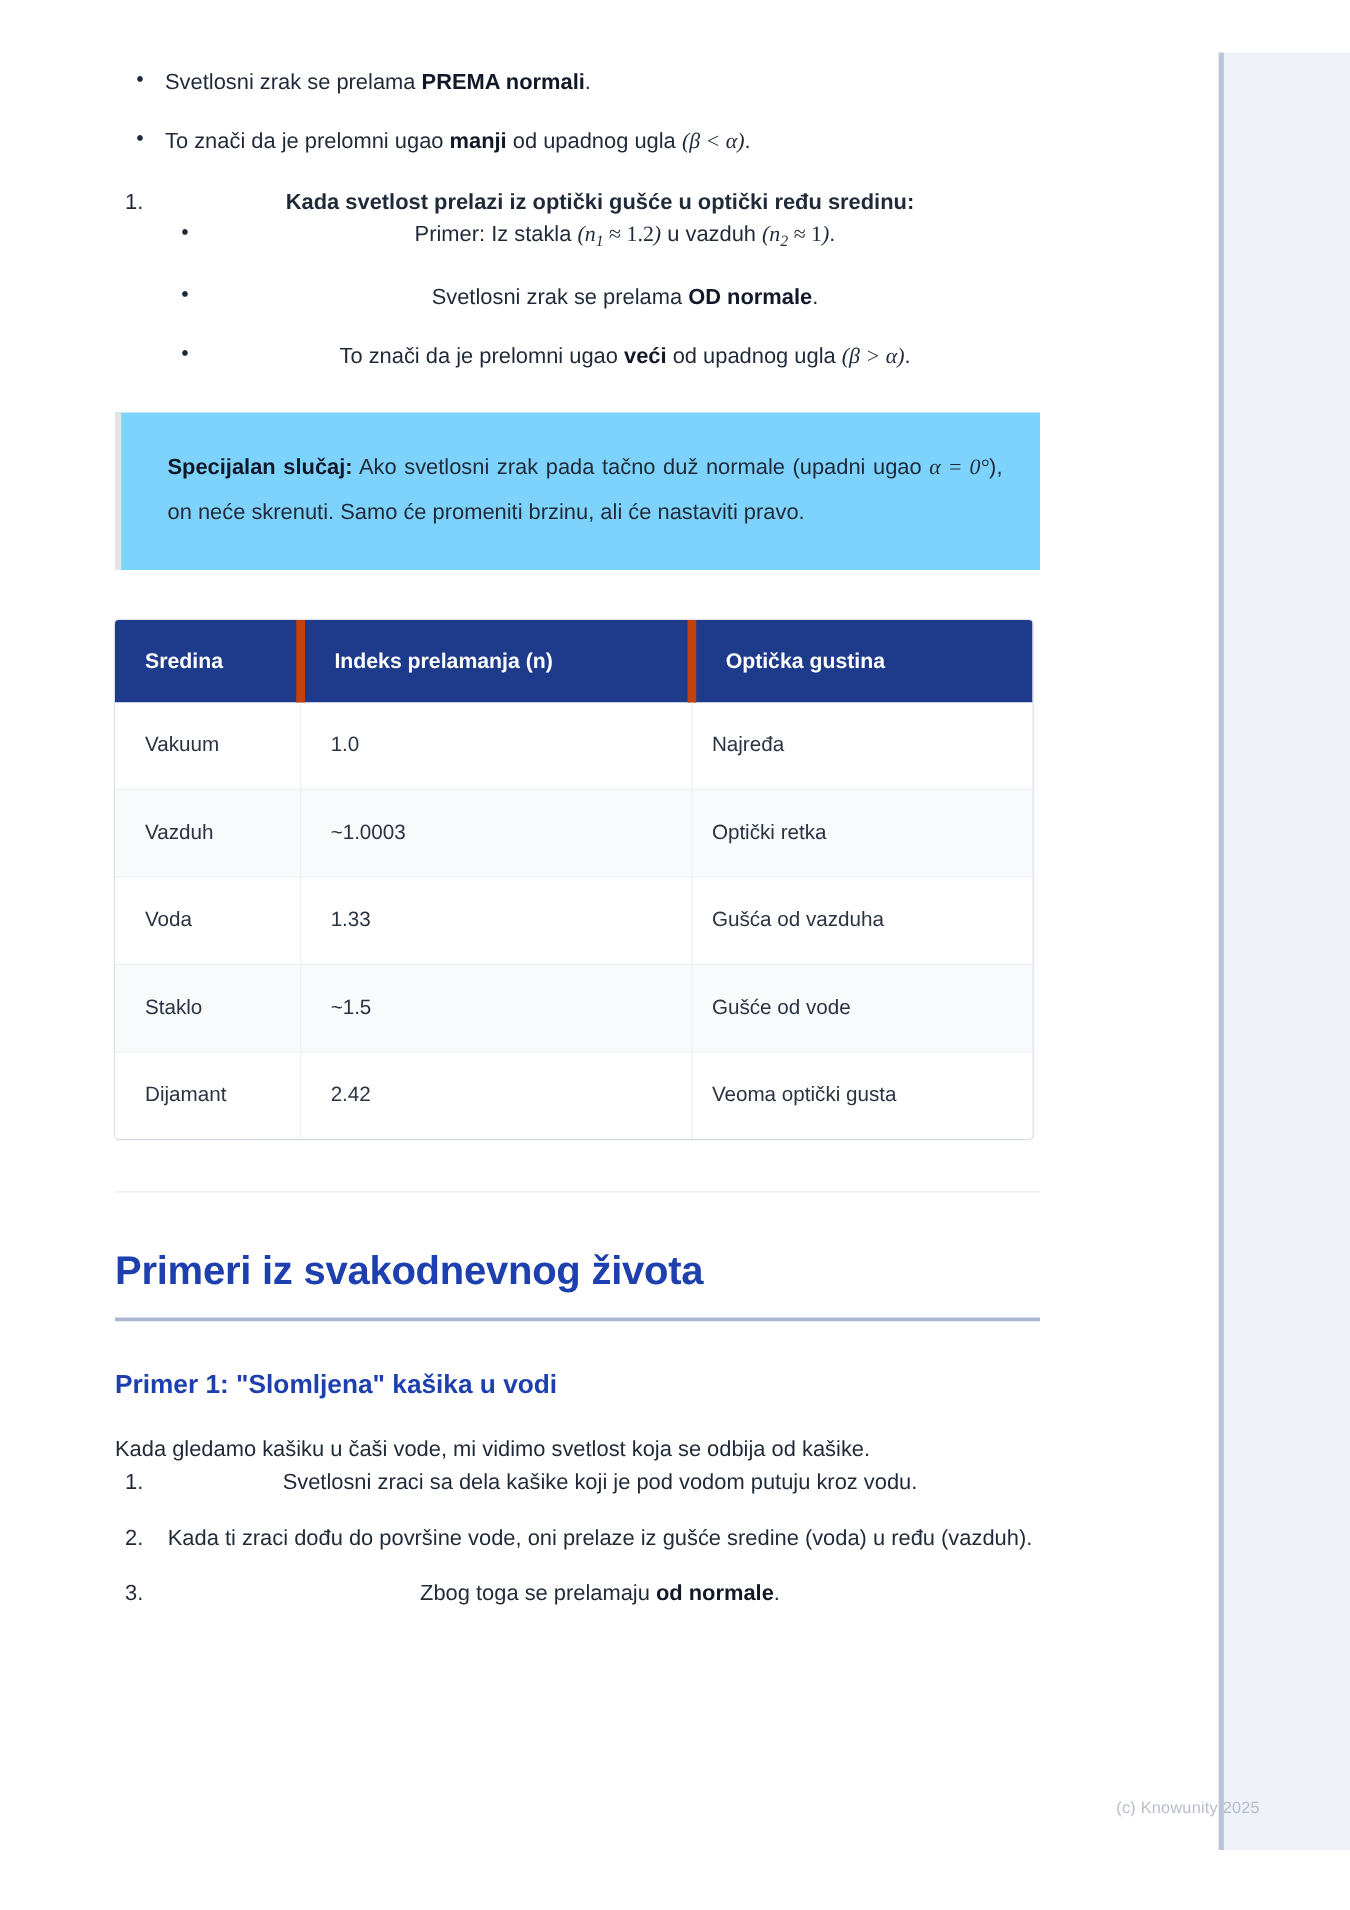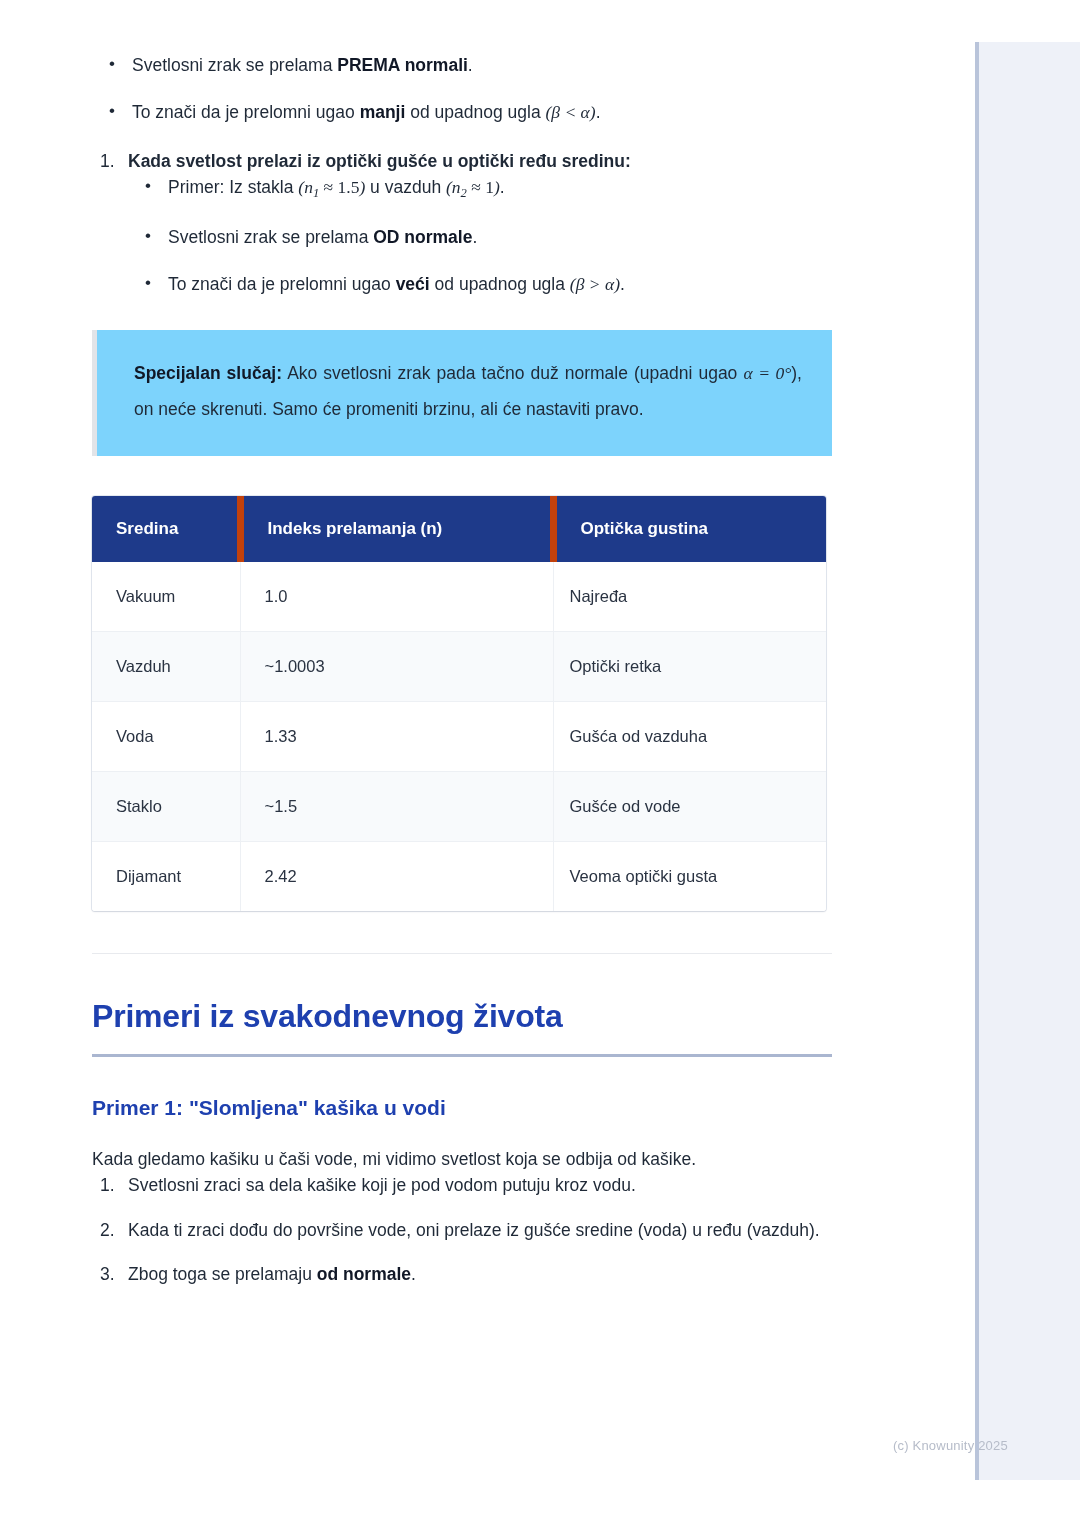"Kada svetlost prelazi iz optički" ol.numbered > li { text-align: none -> center }
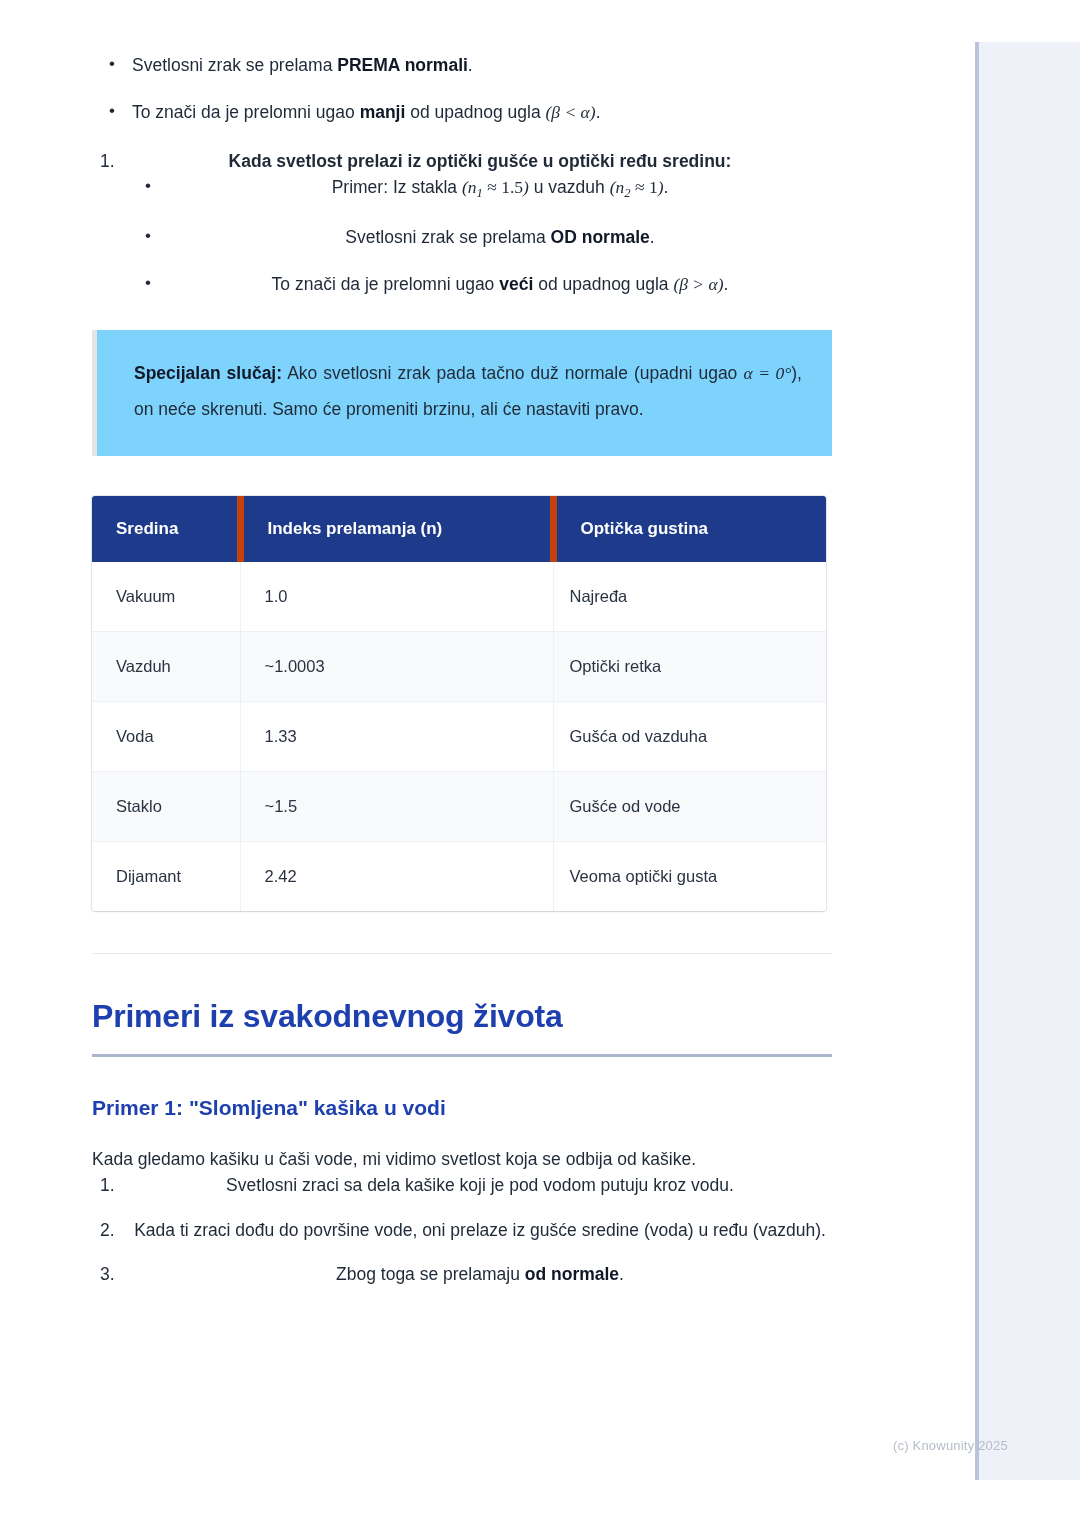"≈ 1.5" span.up { text: 1.5 -> 1.2 }
